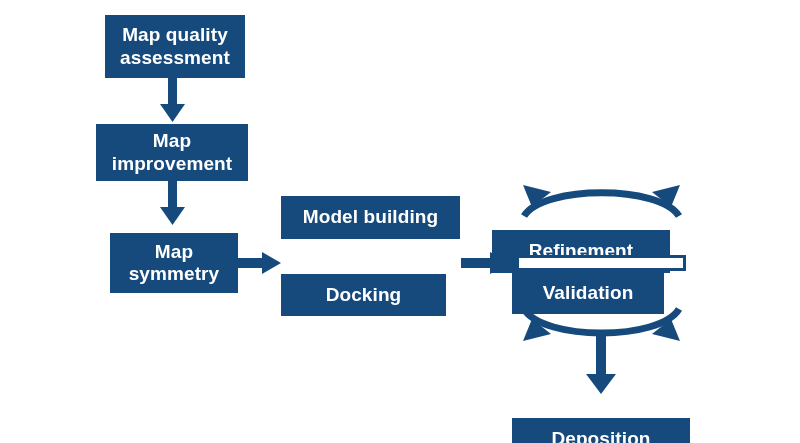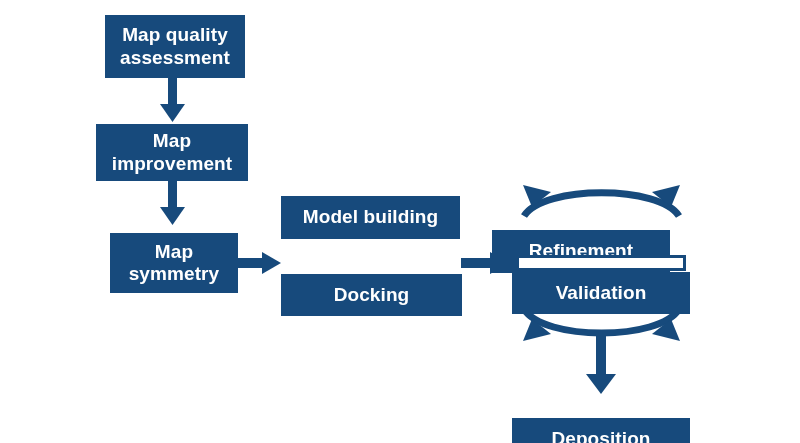"Docking" div.node { width: 181px -> 165px }
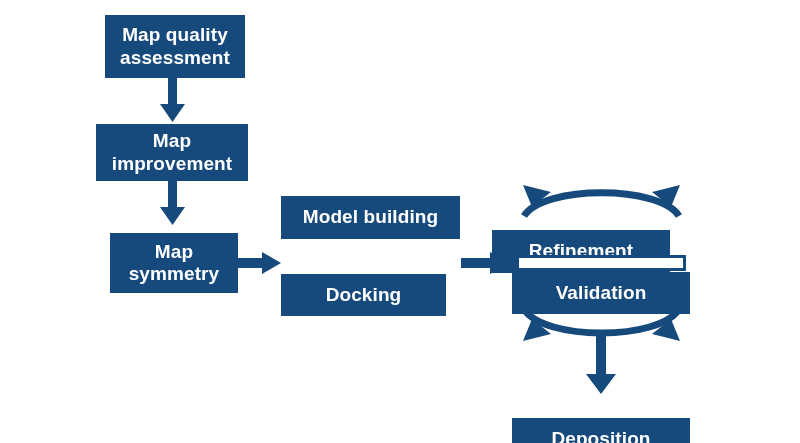"Validation" div.node { width: 178px -> 152px }
